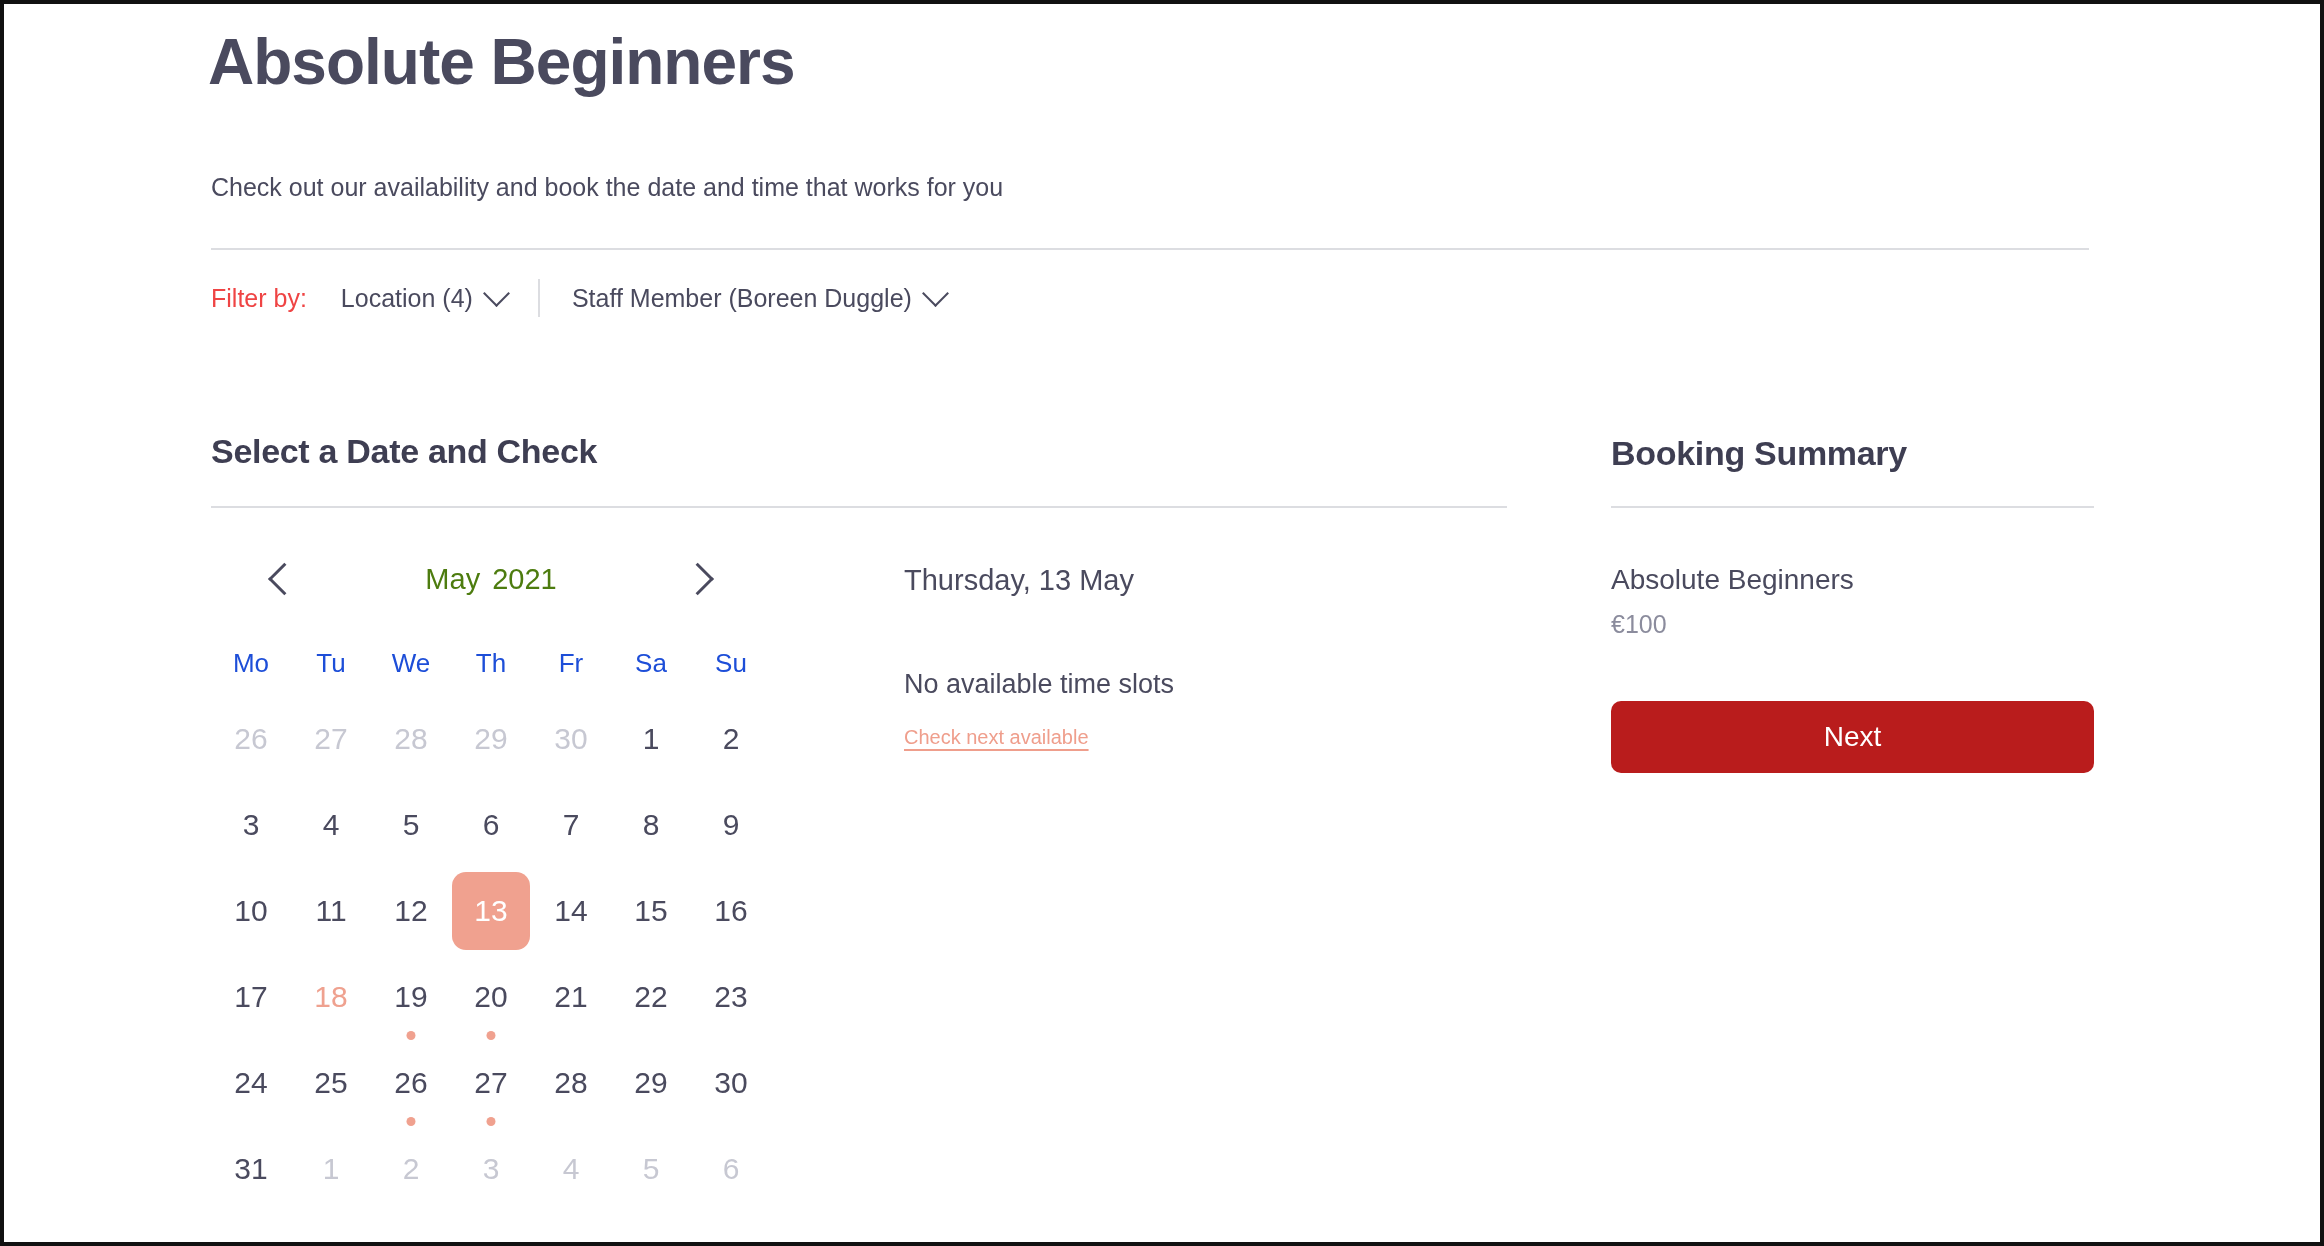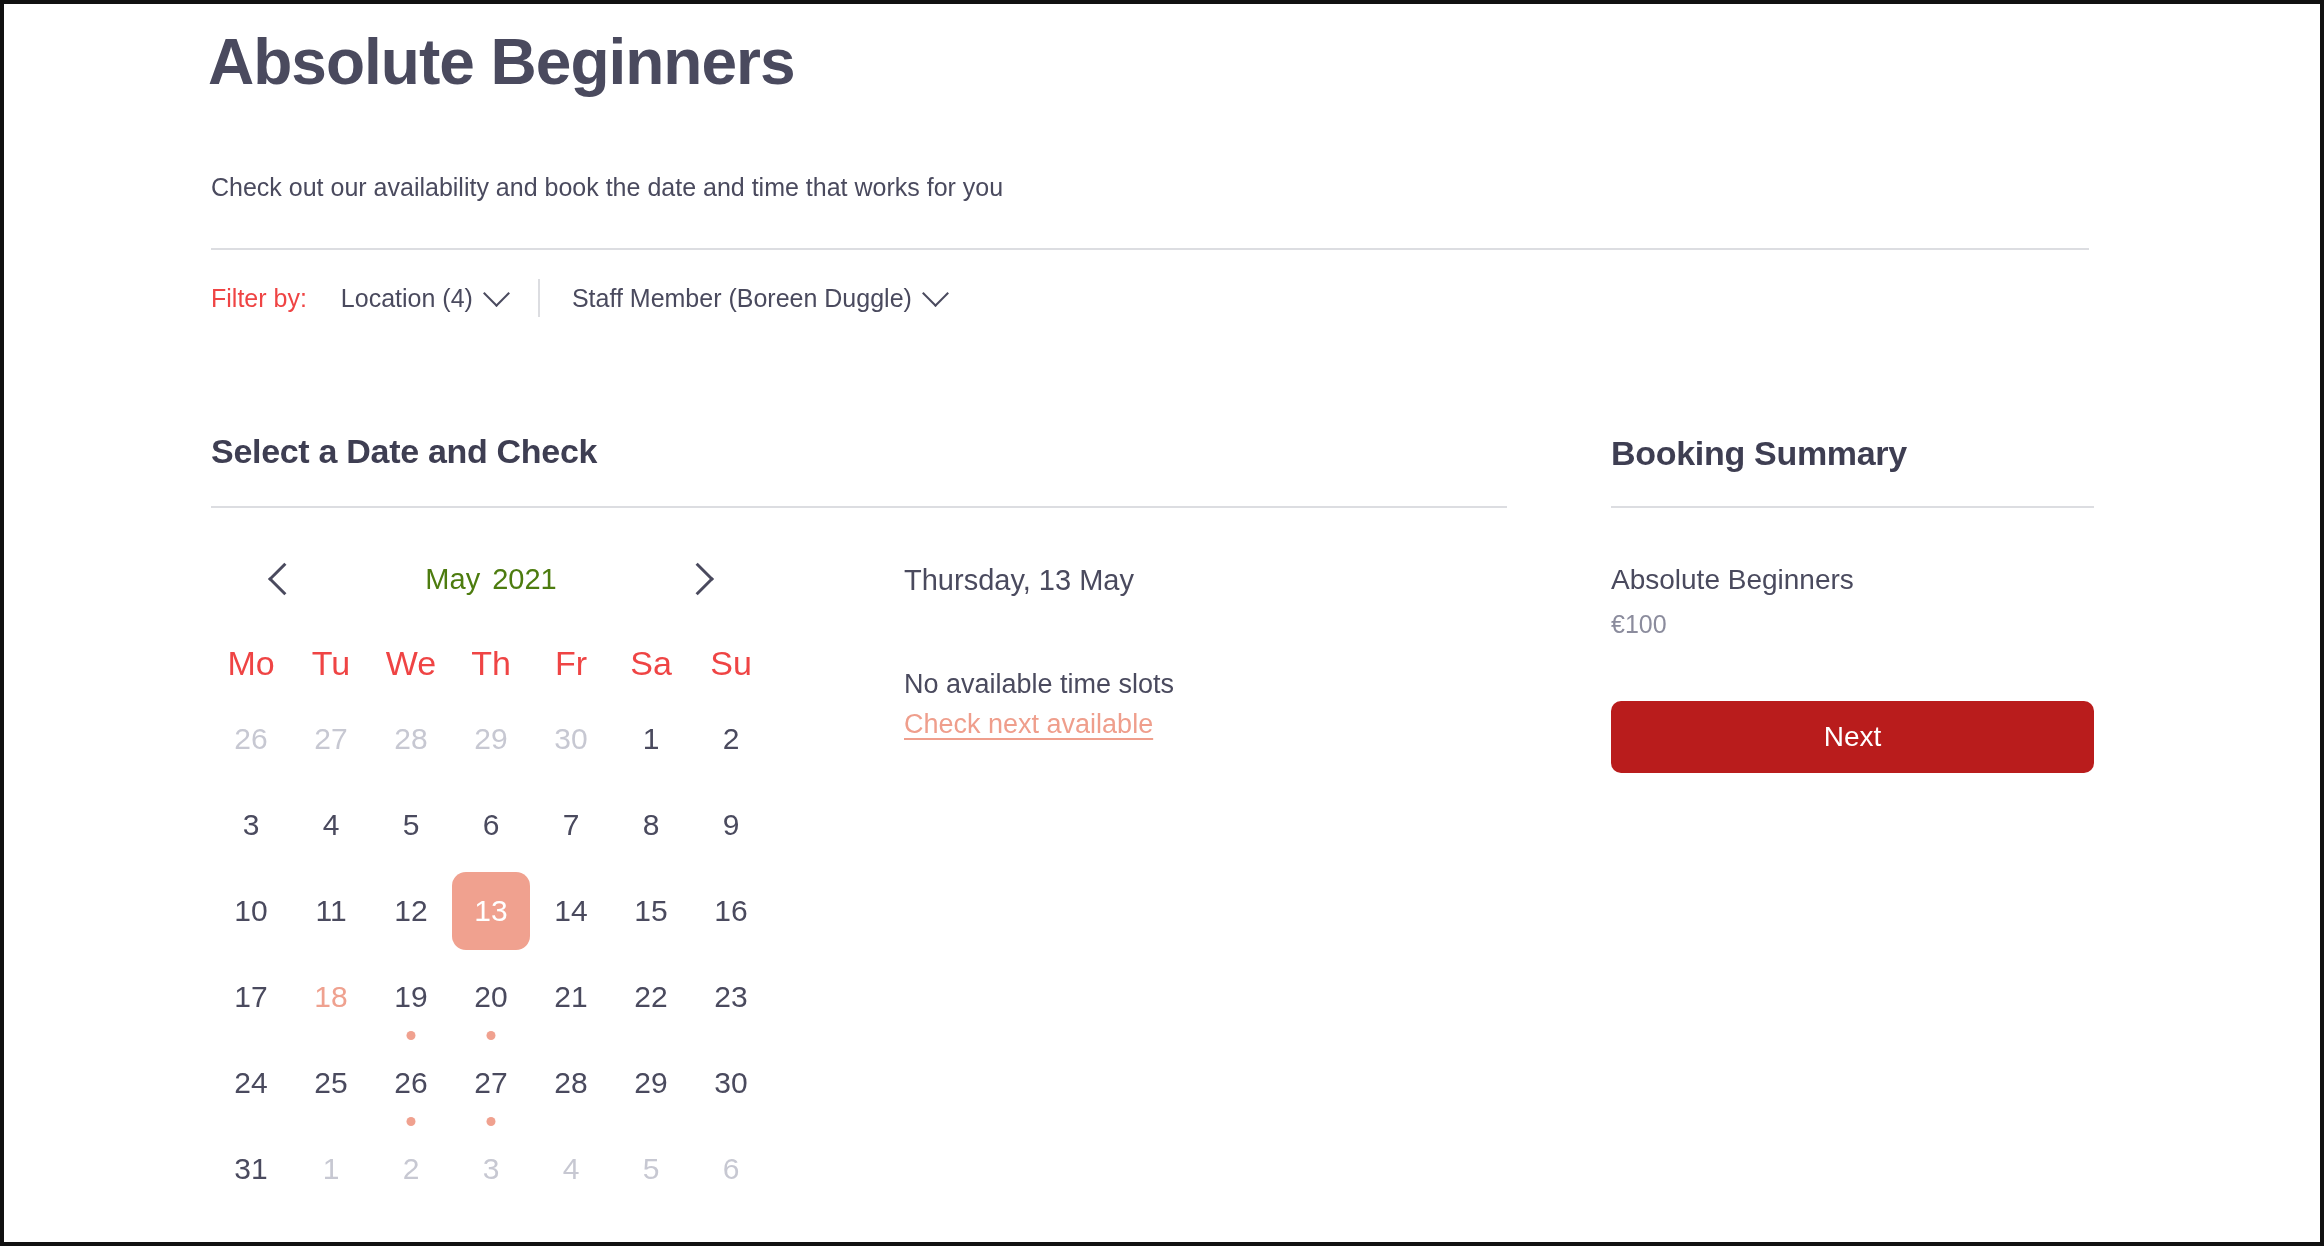"Mo" .cal-dow { color: #ef4444 -> #1d4ed8; font-size: 34px -> 26px }
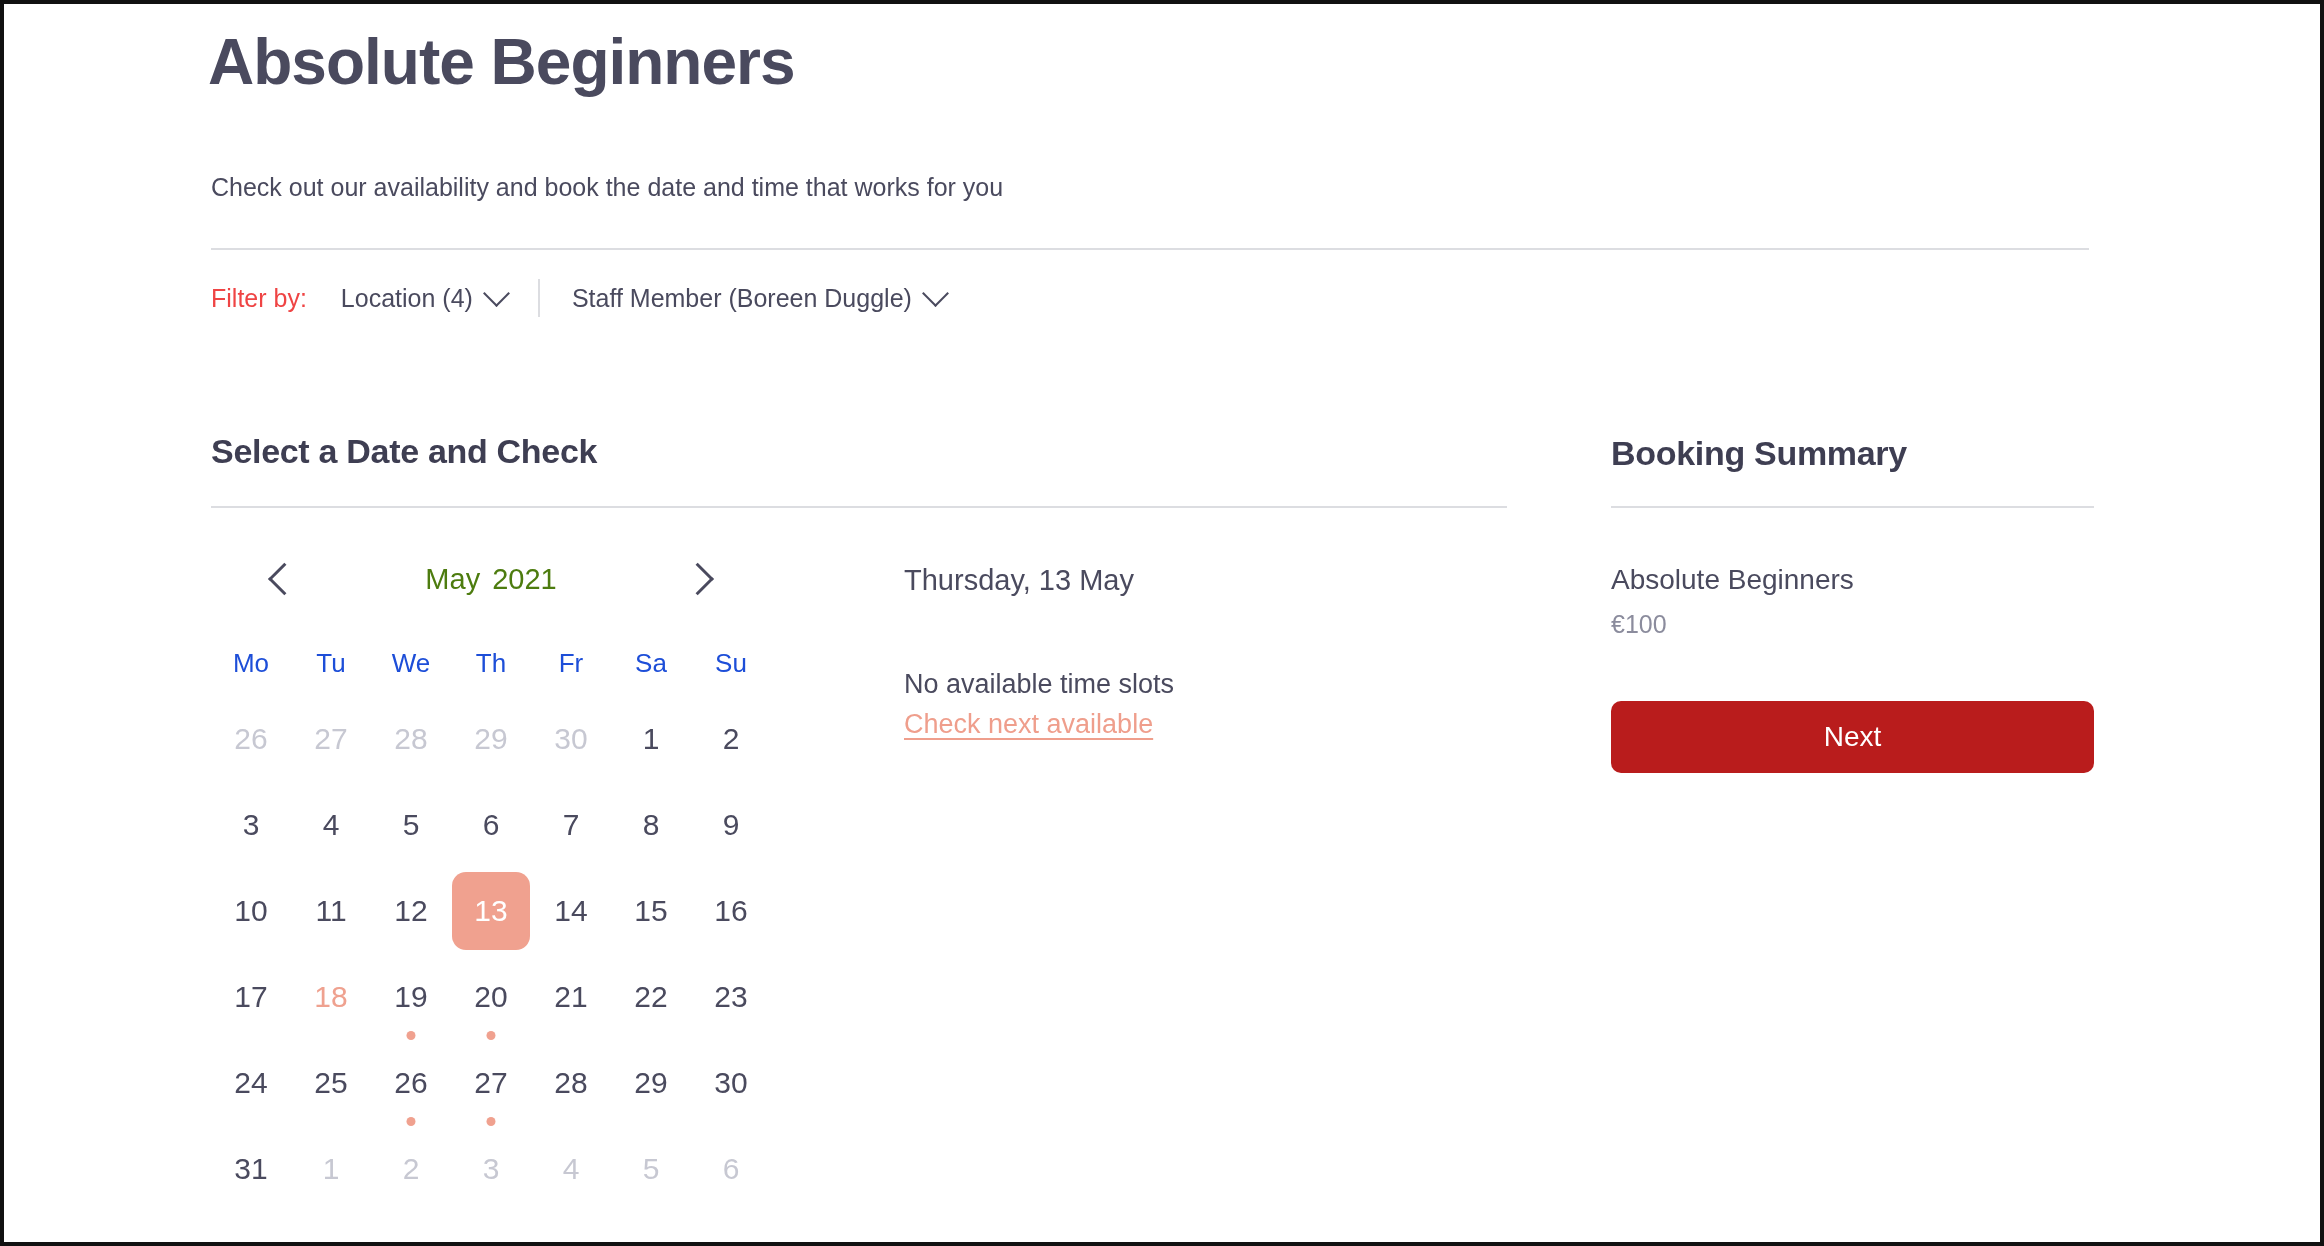"Check next available" .ts-link { font-size: 27px -> 20px; margin-top: 9px -> 26px }
